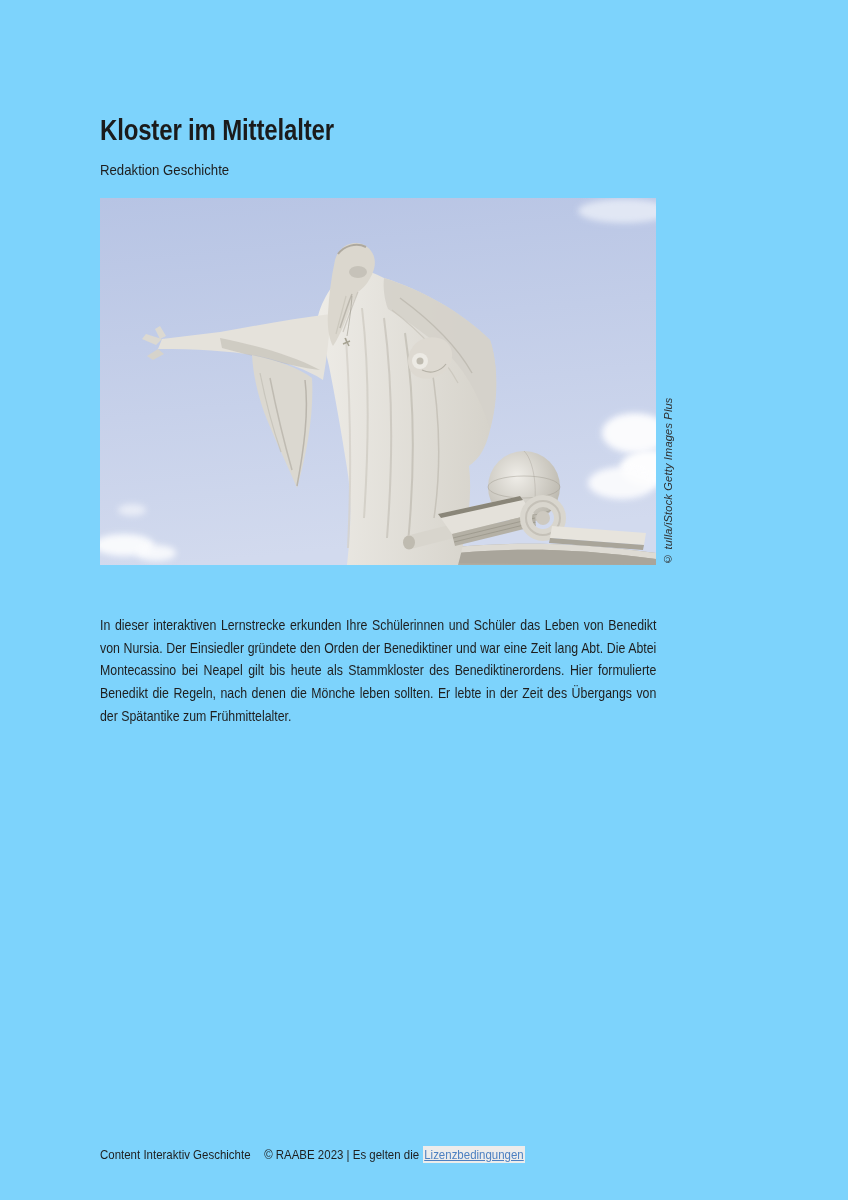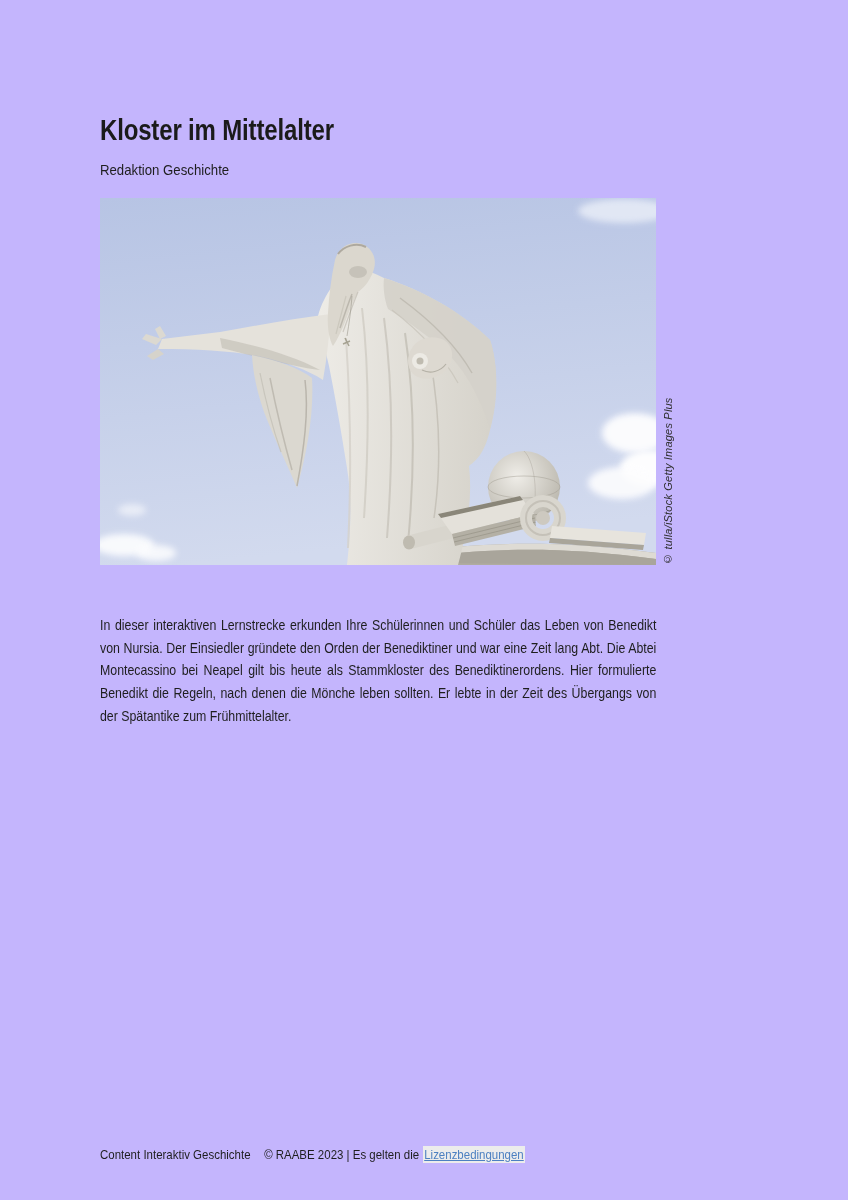"Kloster im Mittelalter" .page { background: #c4b5fd -> #7dd3fc }
